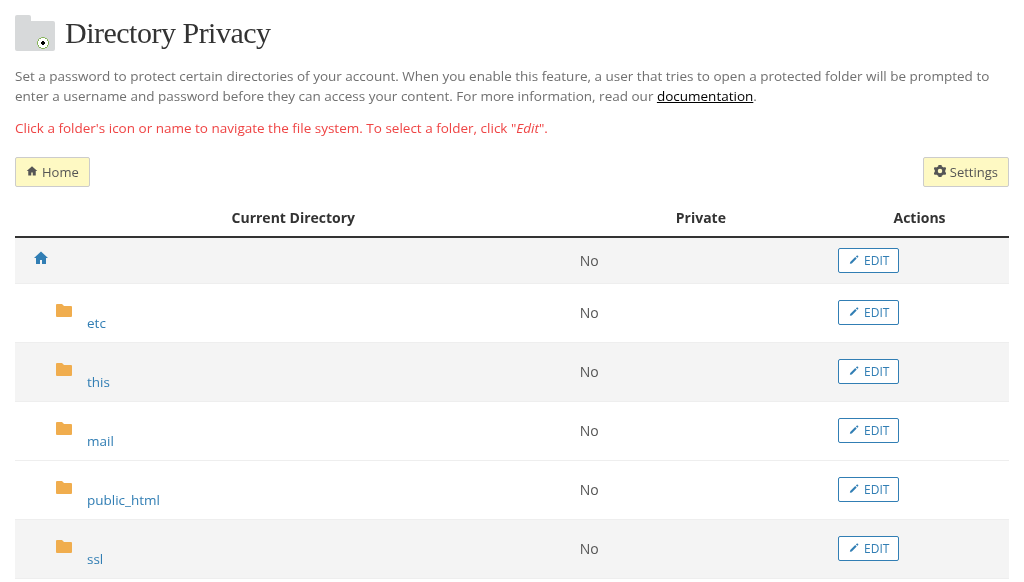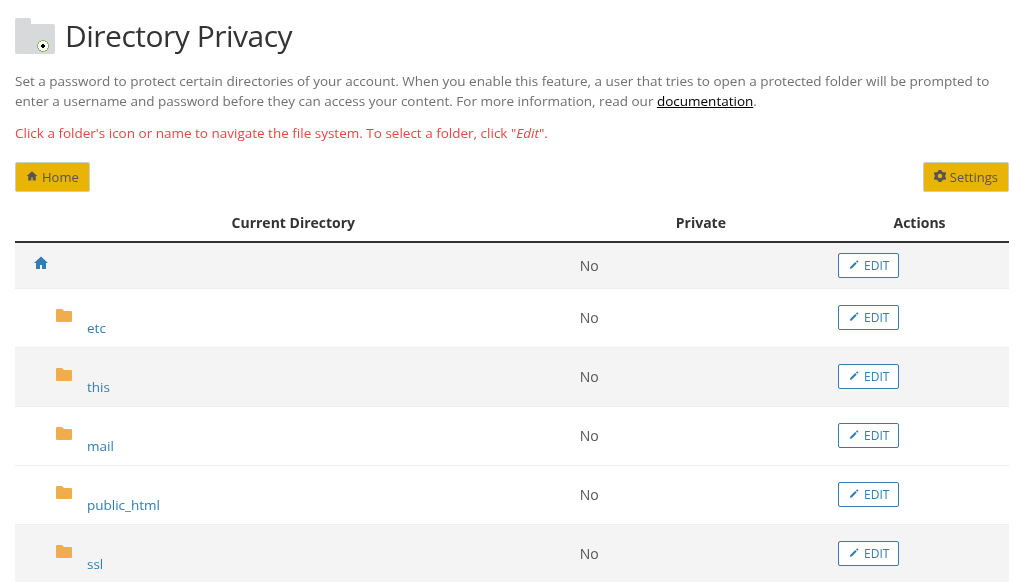"Directory Privacy" h1 { font-family: none -> Liberation Serif, serif }
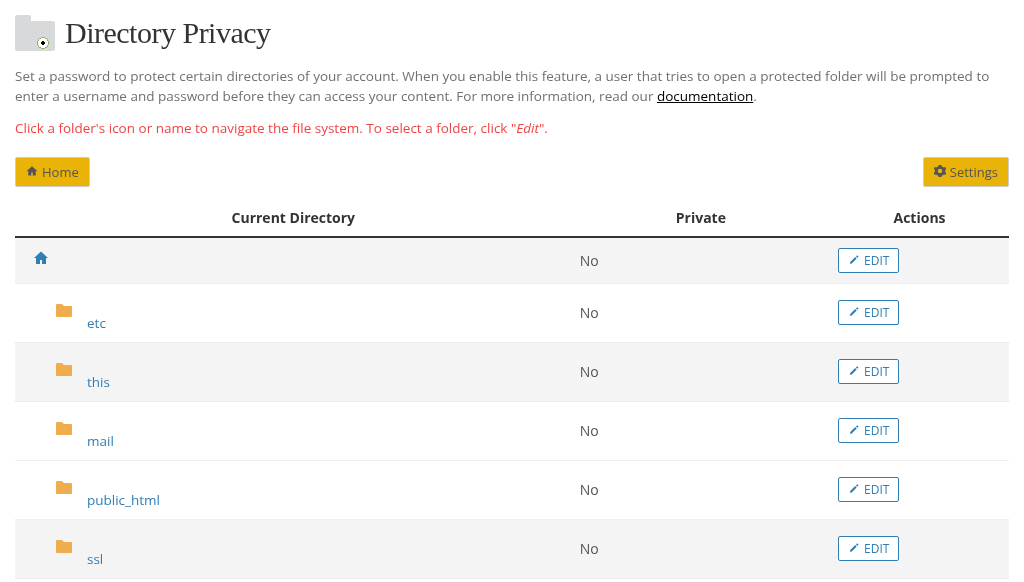"Home" .btn { background: #eab308 -> #fef9c3 }
